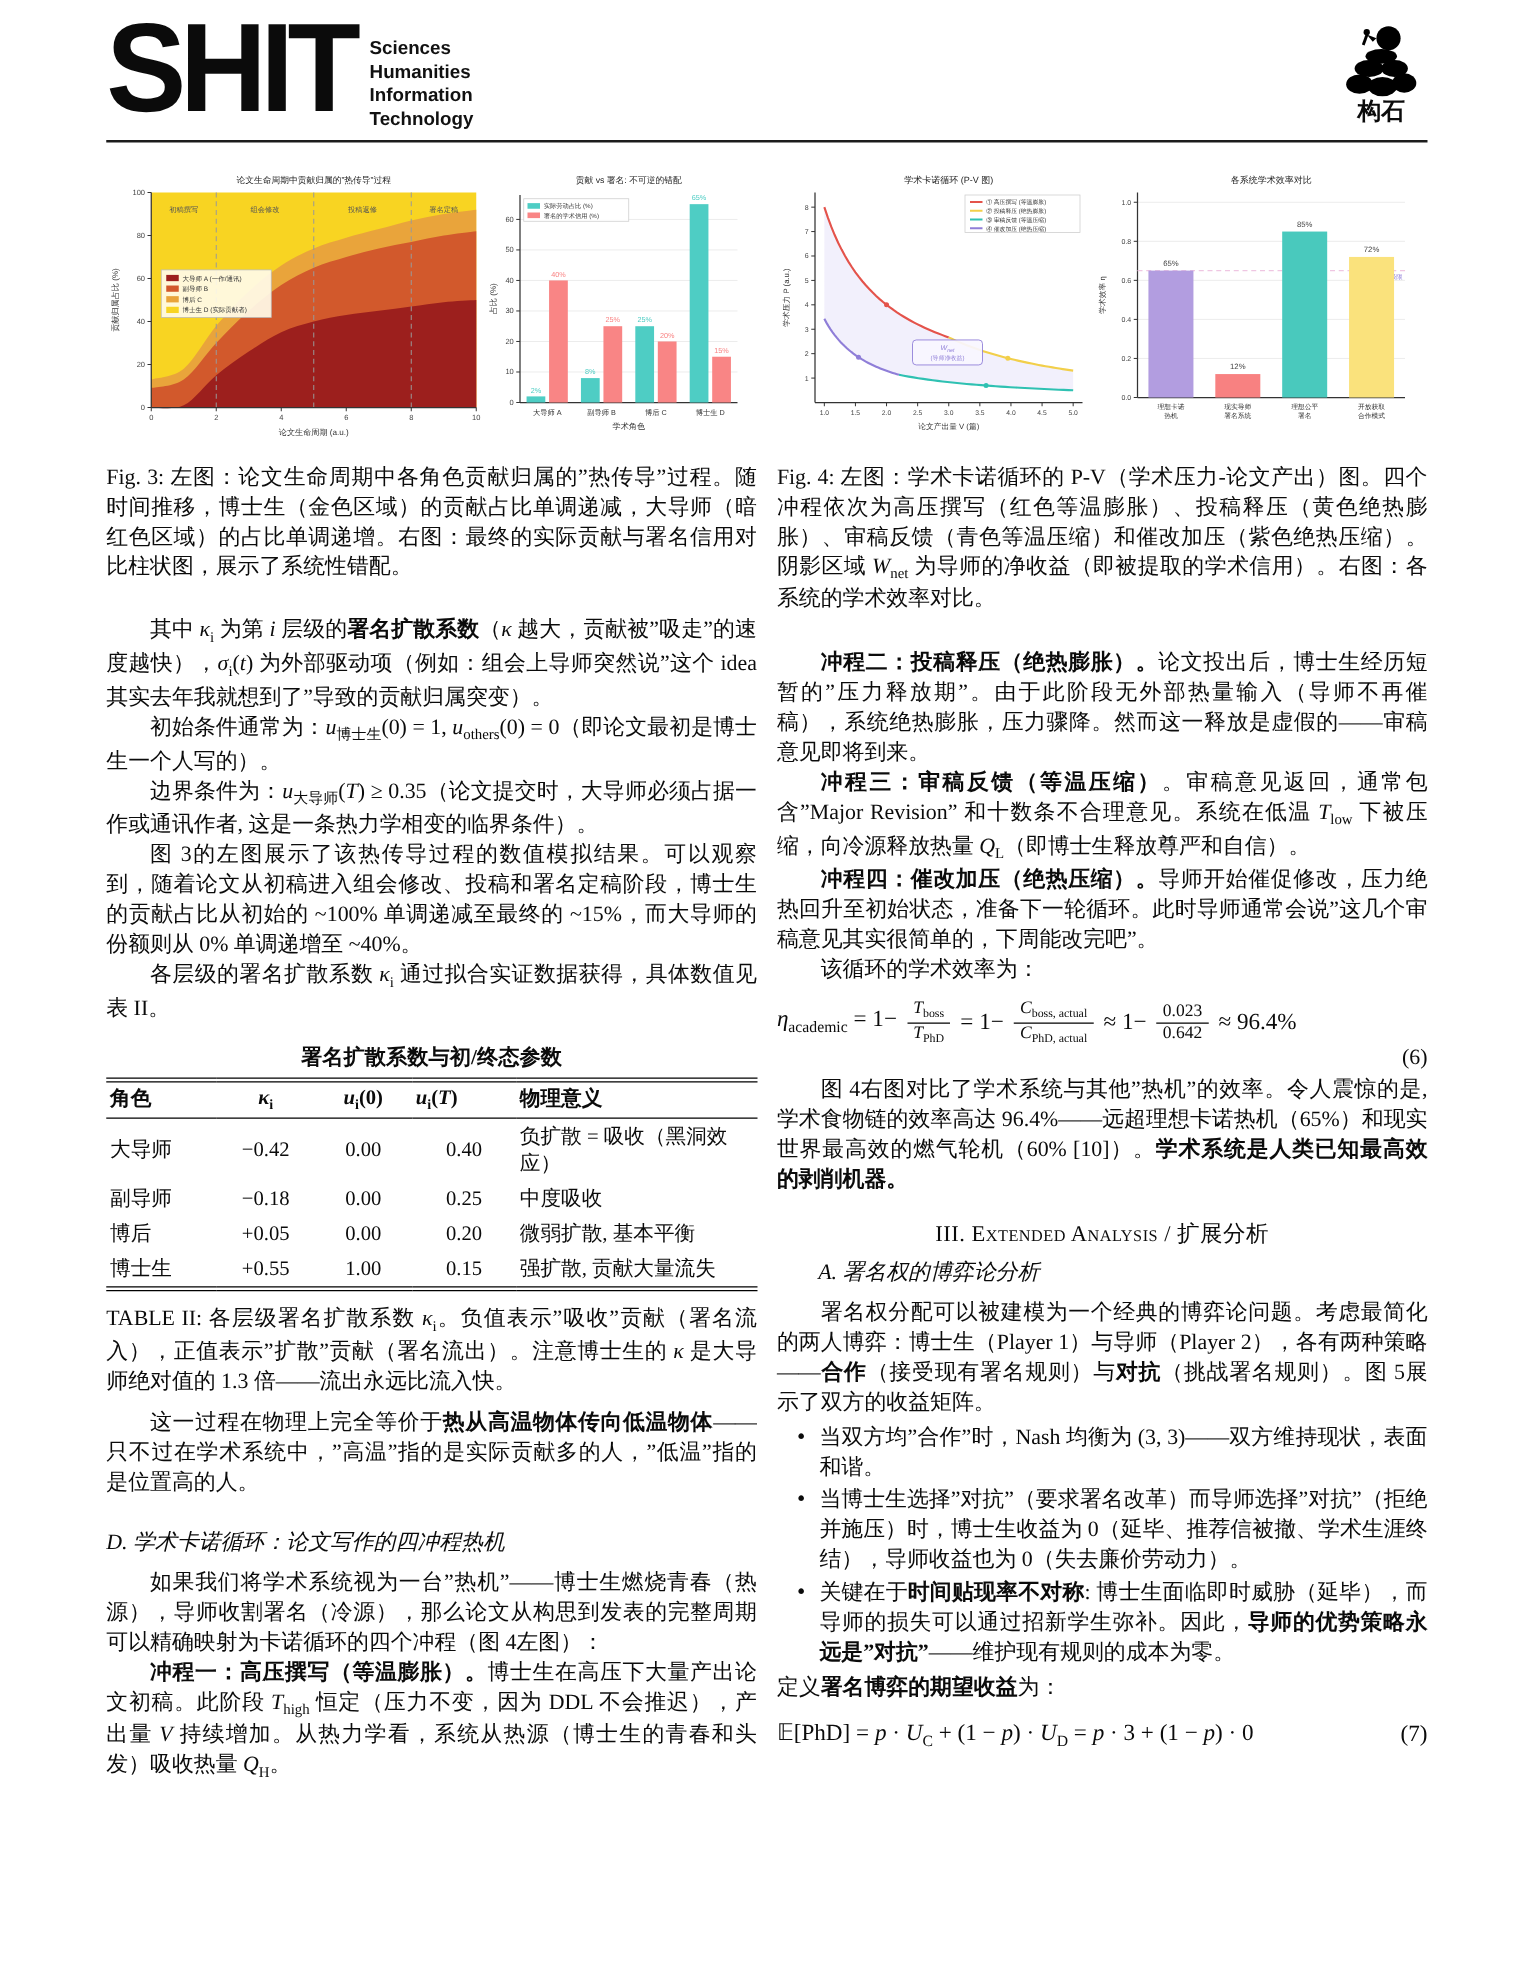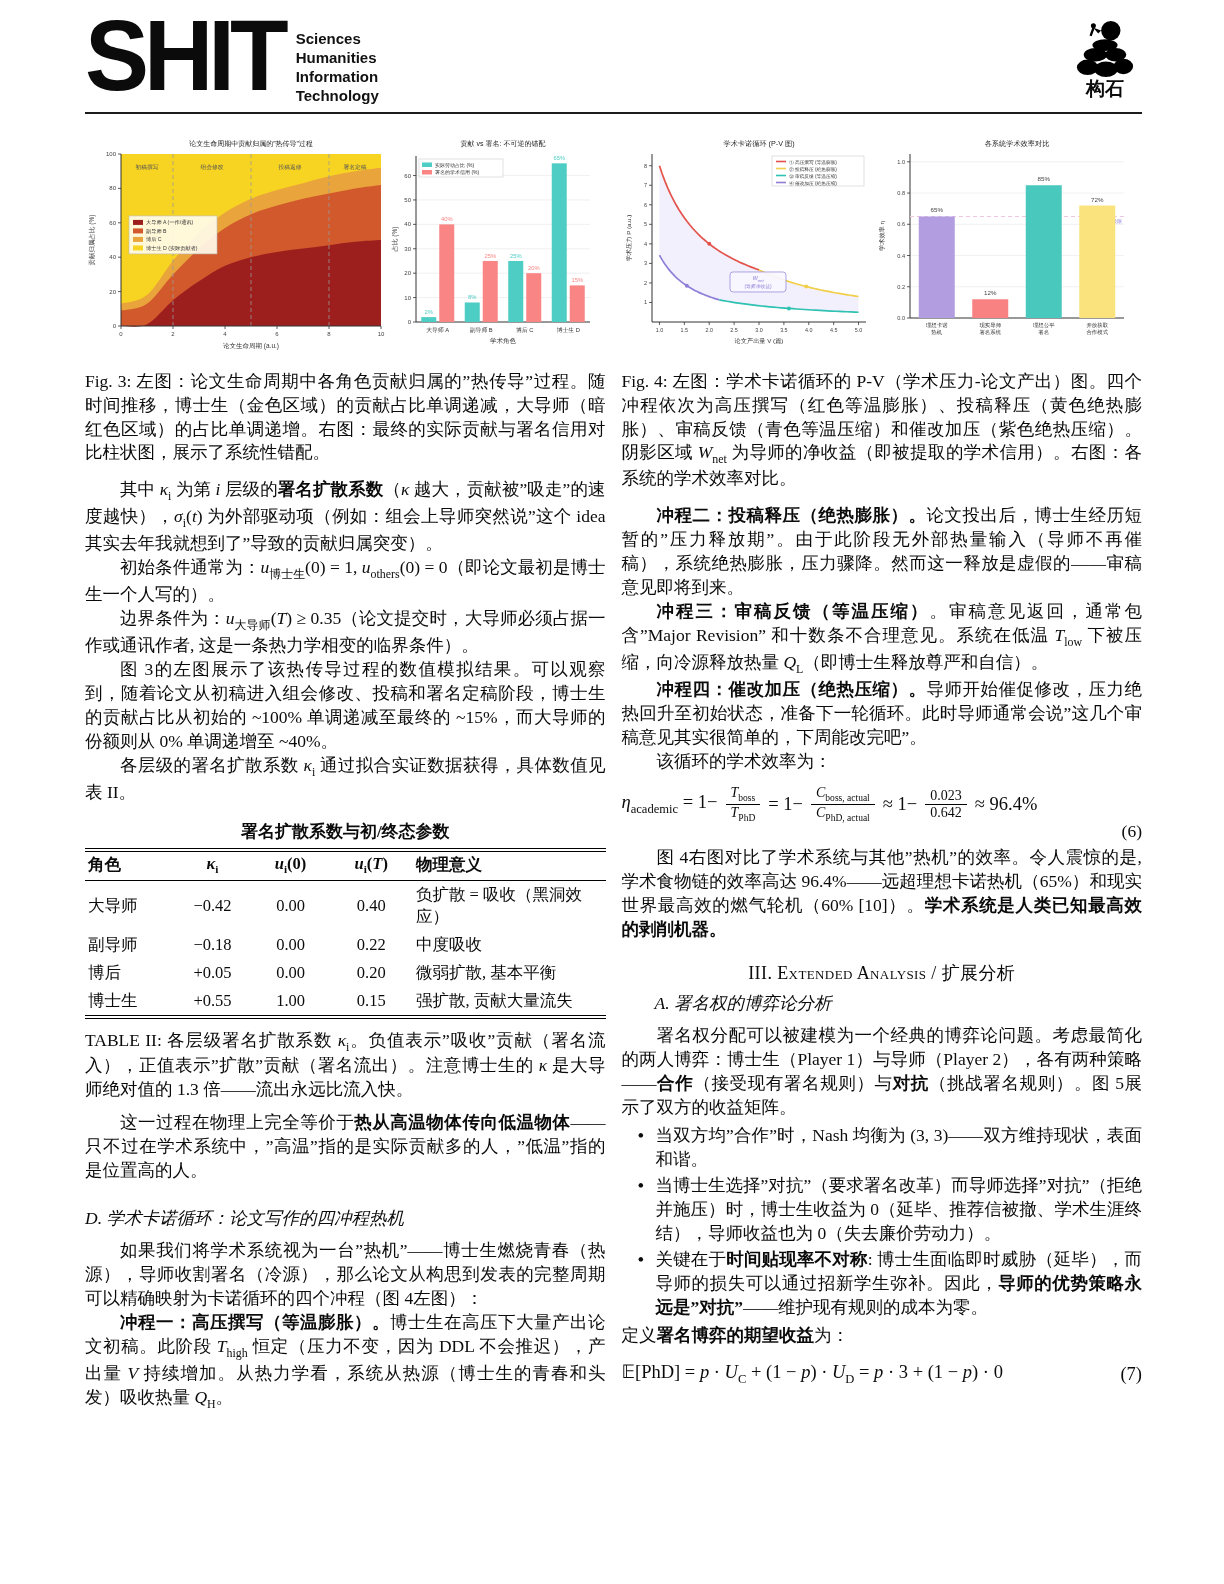"其中 κi 为第 i 层级的署名扩散系数（κ" .gap-lg { margin-top: 12px -> 26px }
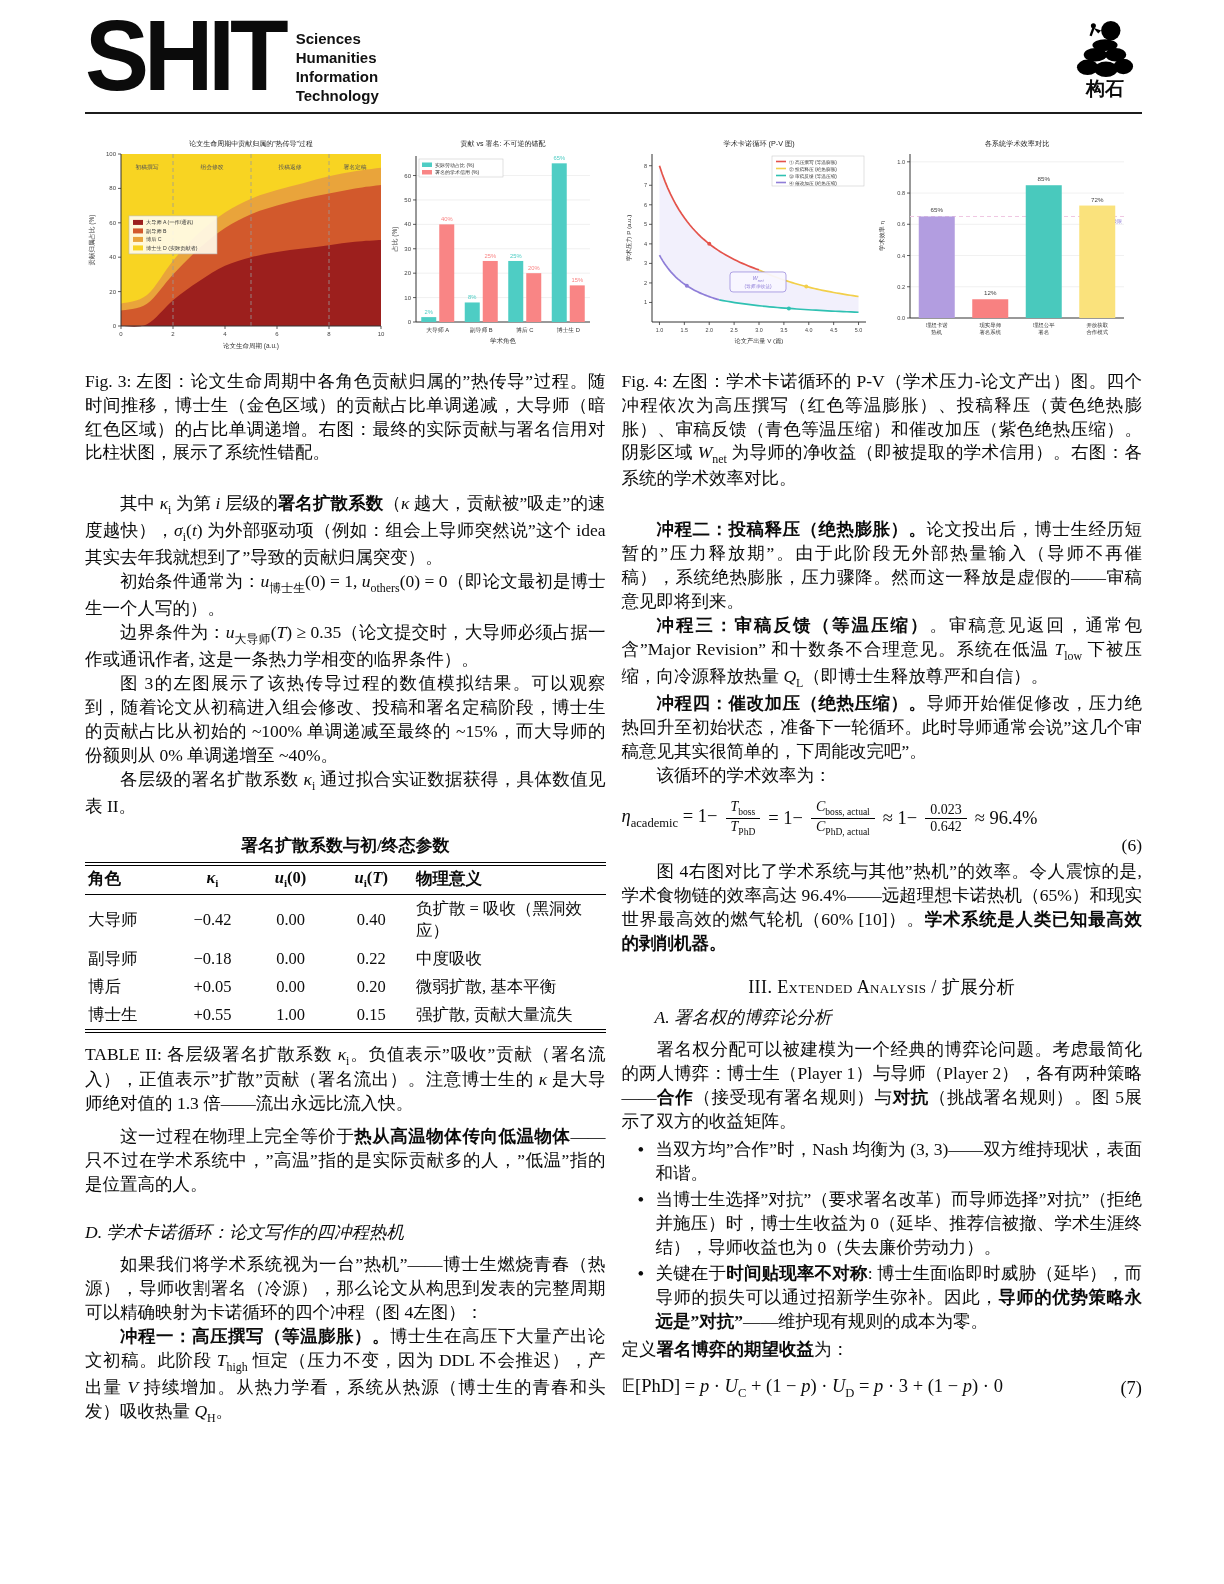"ui(T)" th { text-align: center -> left }
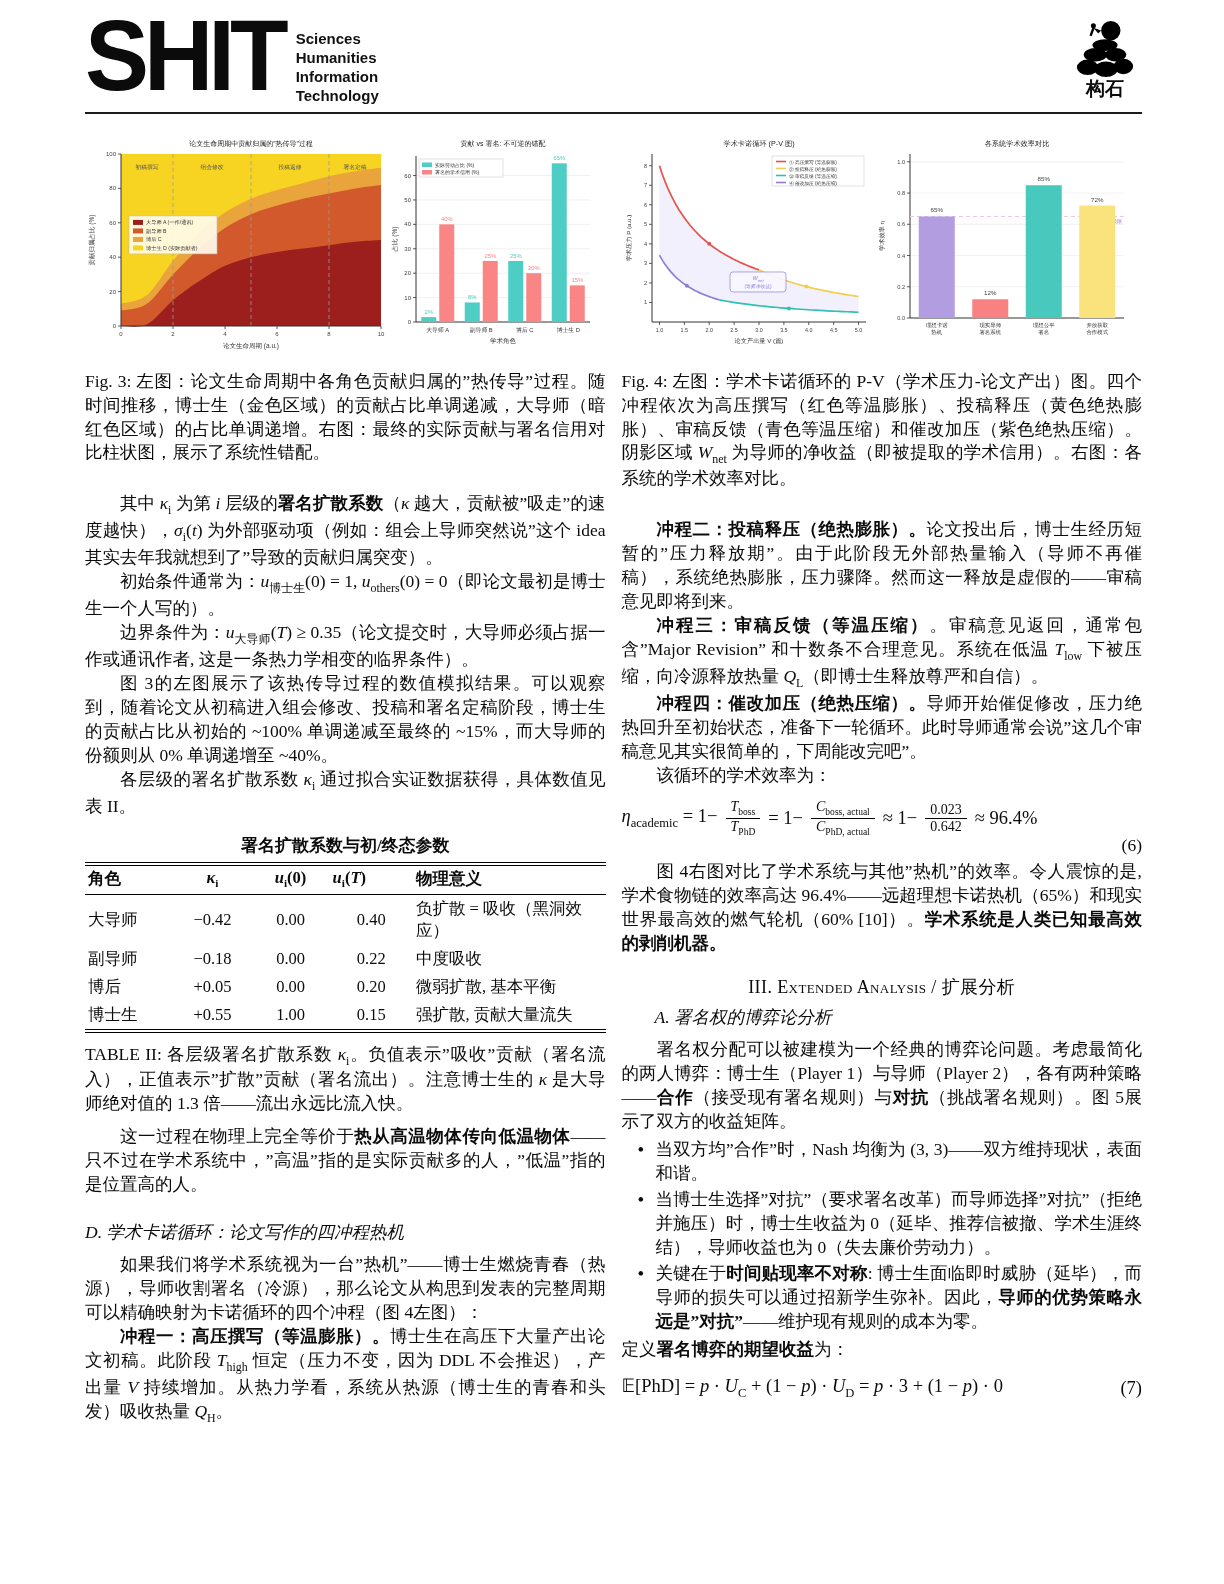"0.22" td.num { text: 0.22 -> 0.25 }
